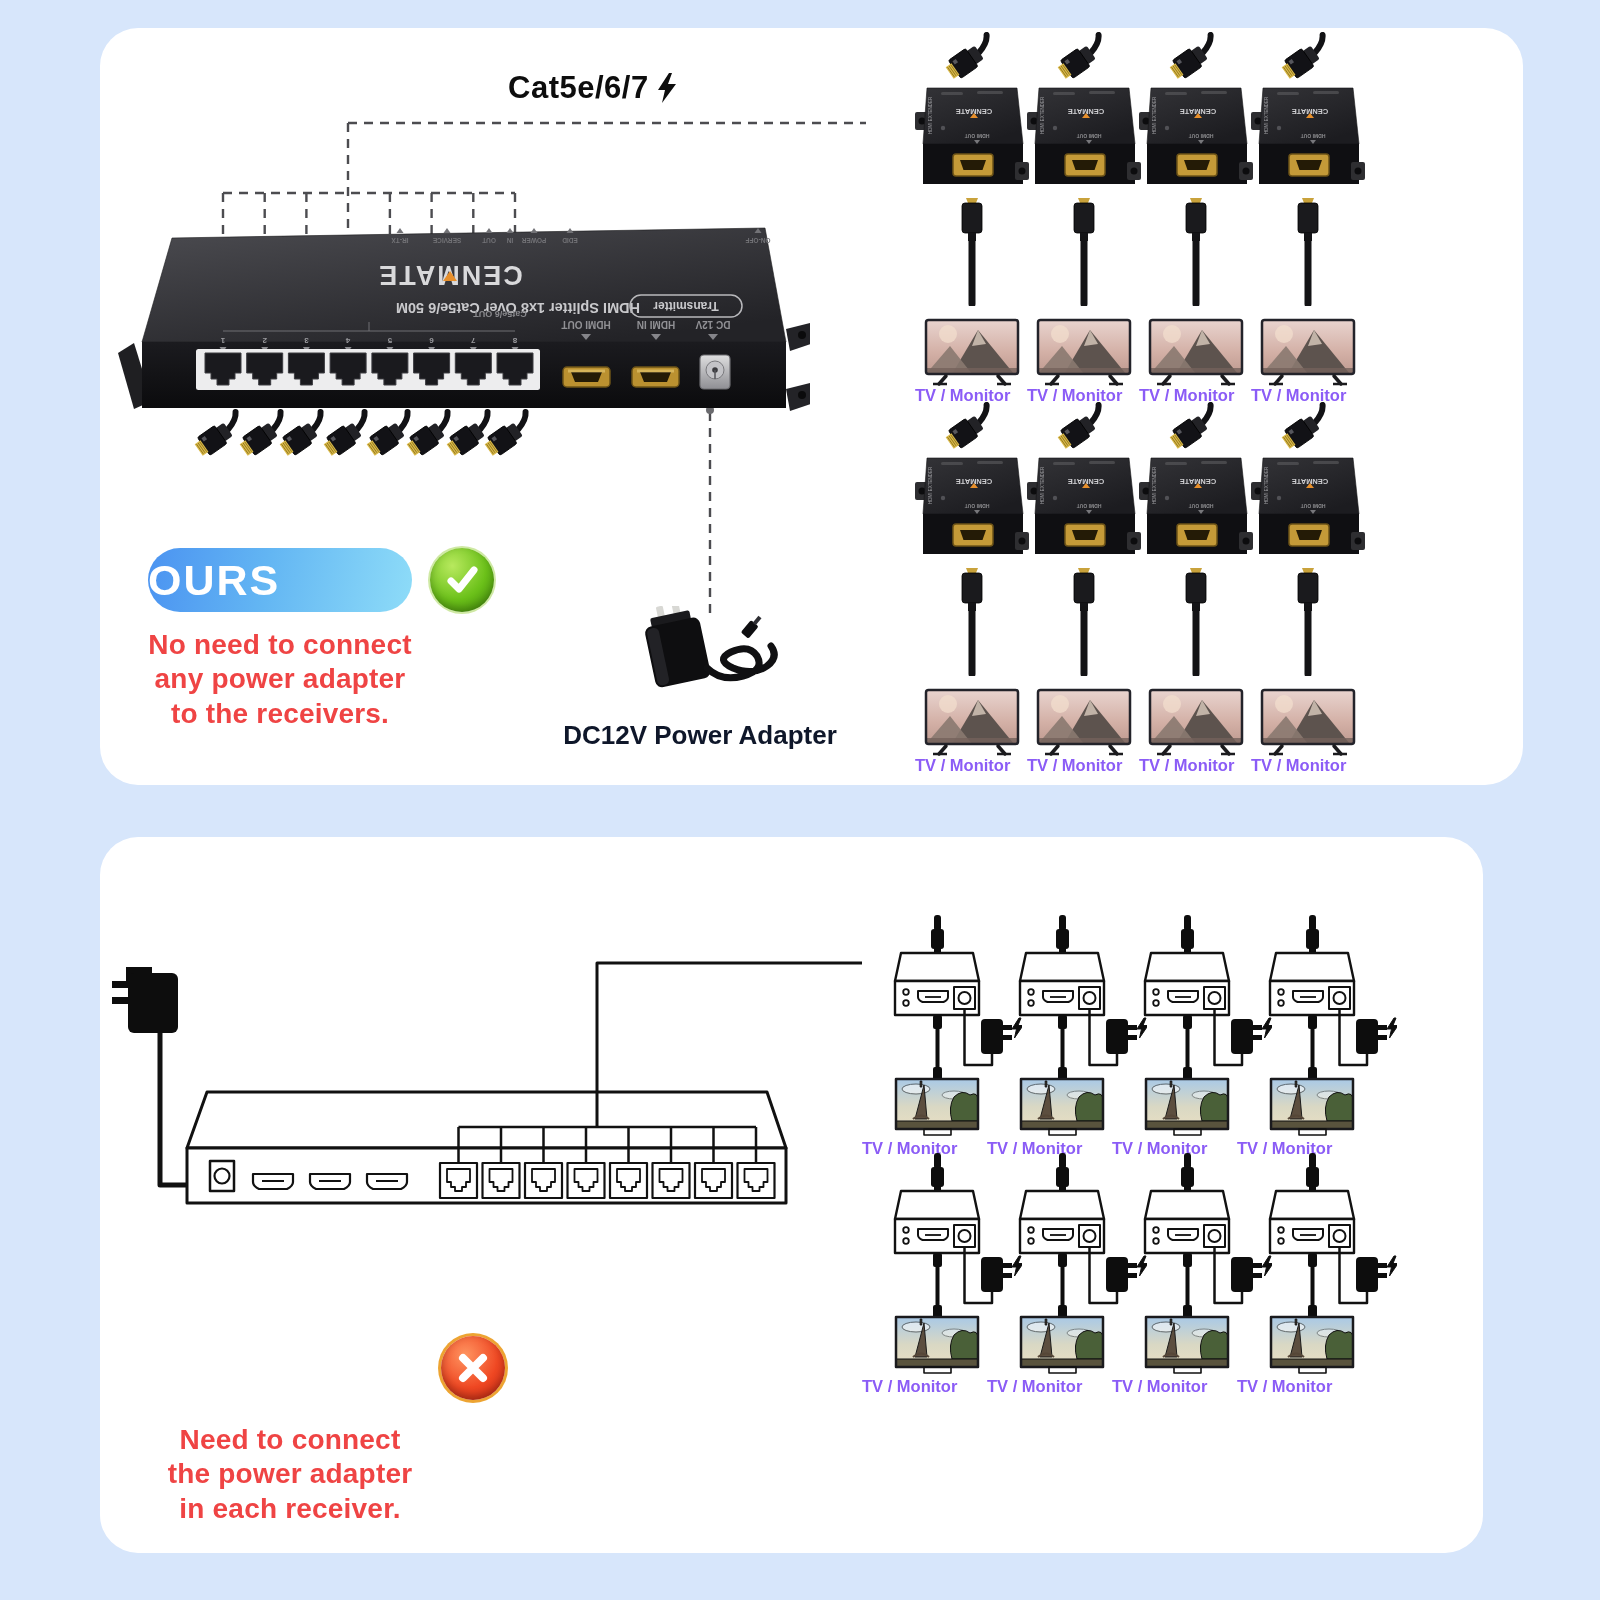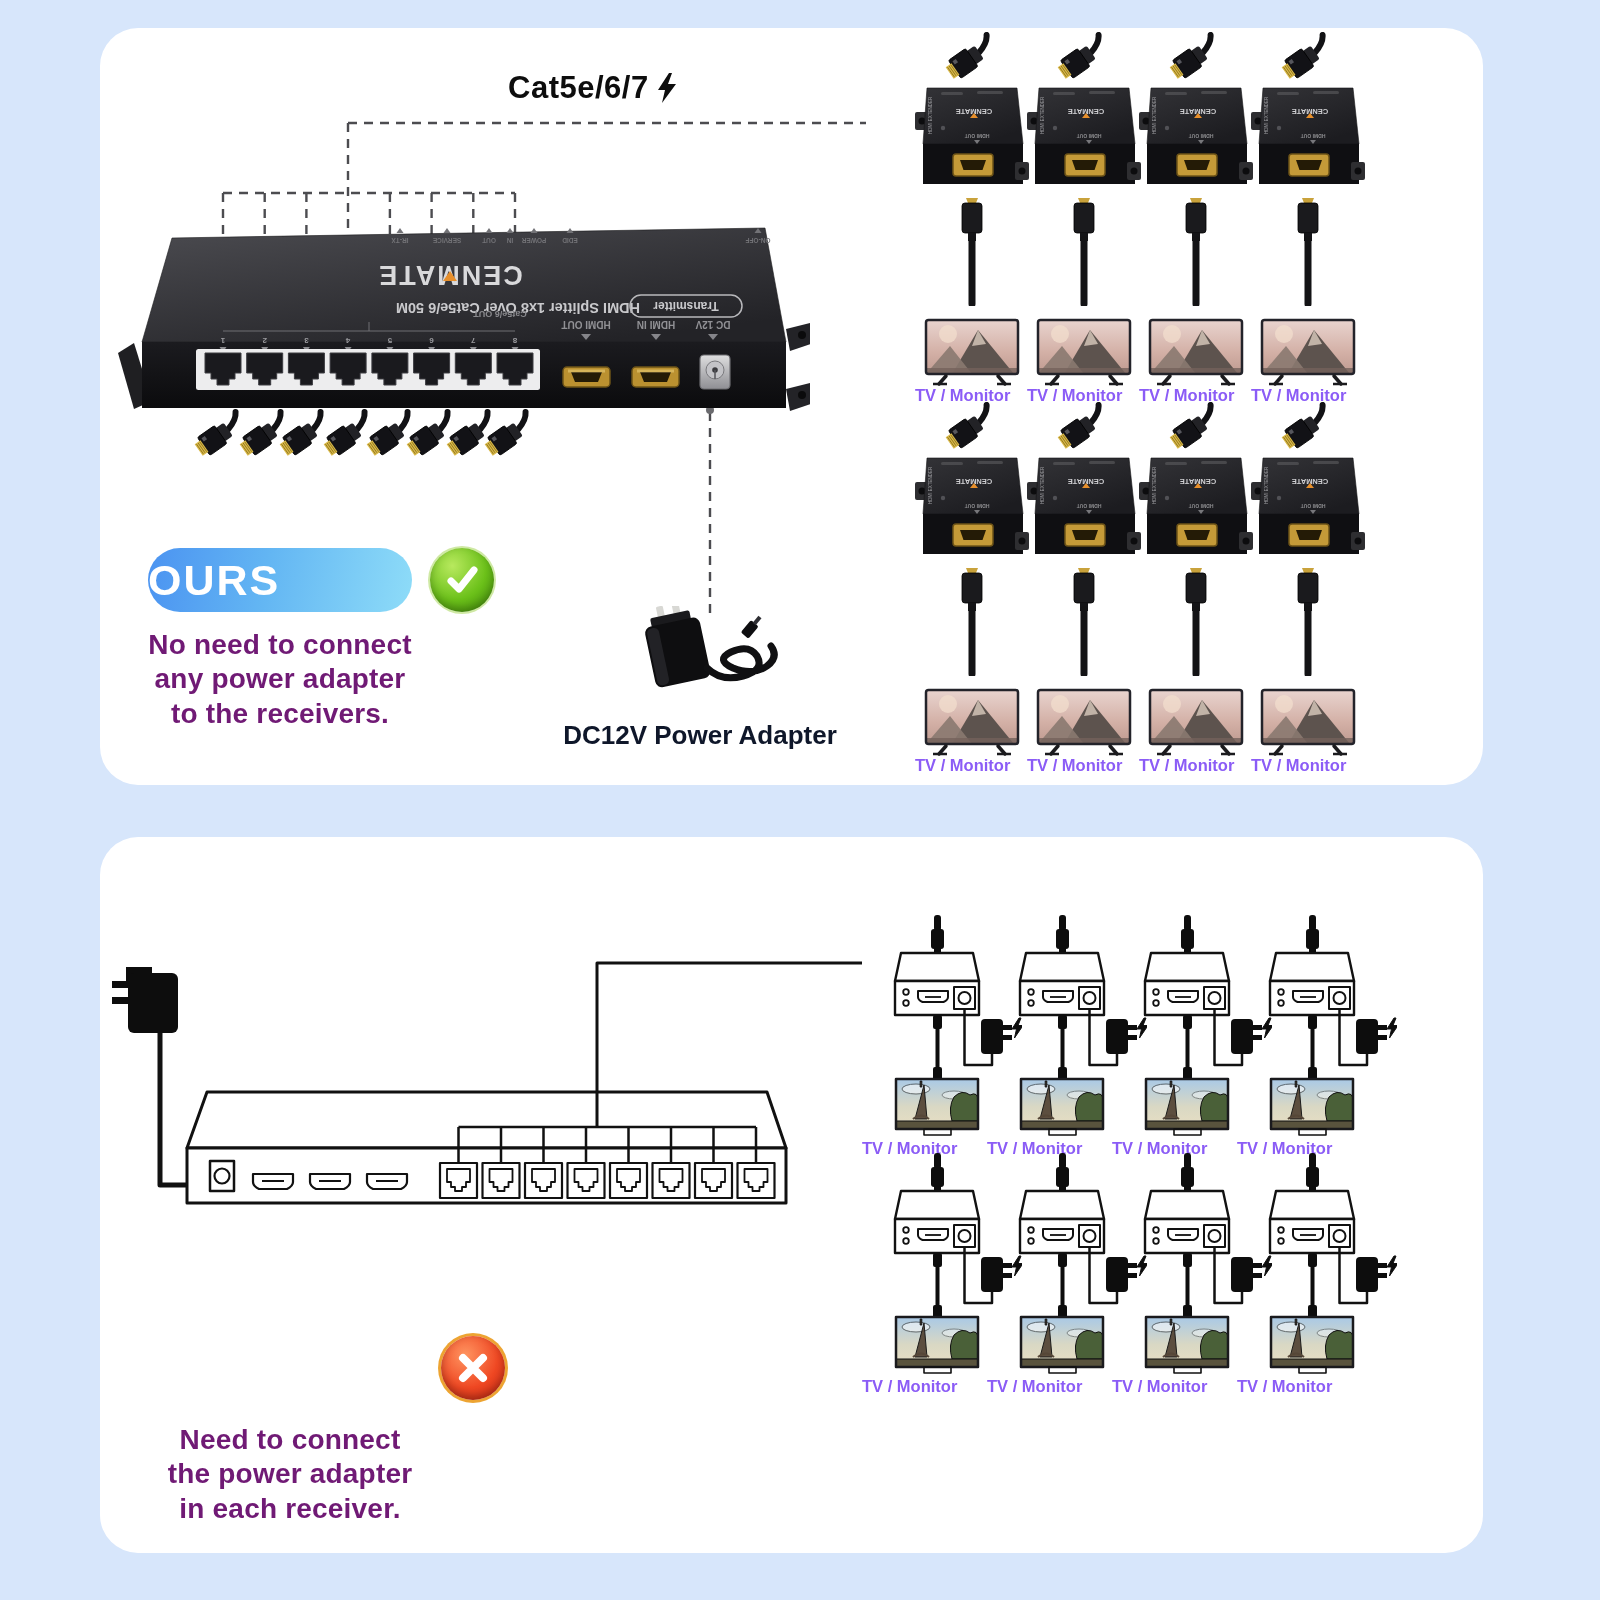"Cat5e/6/7" .card.top { padding-left: none -> 40px }
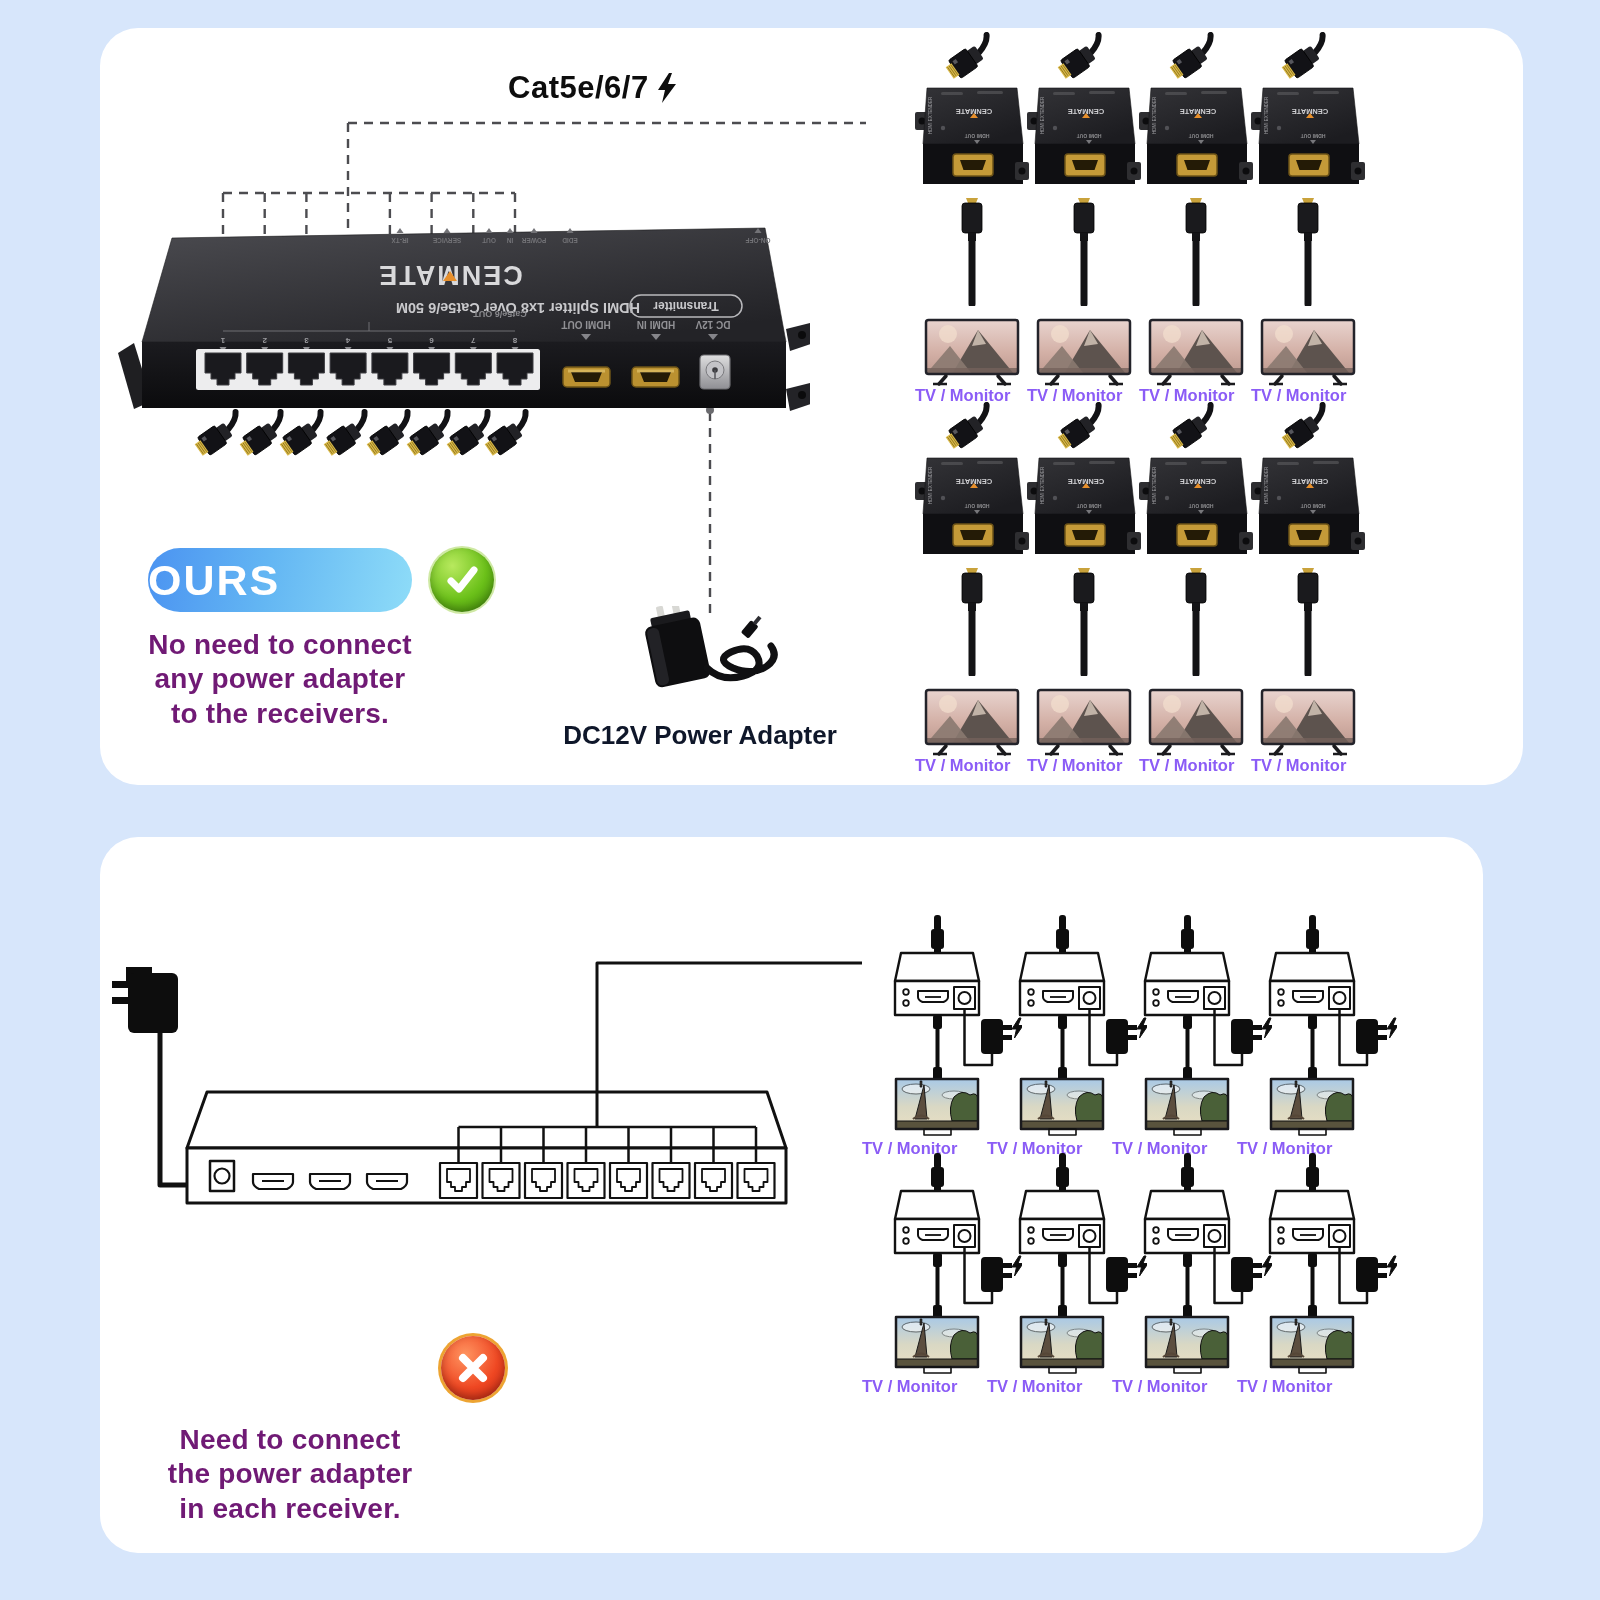"No need to connect" .desc { color: #701a75 -> #ef4444 }
